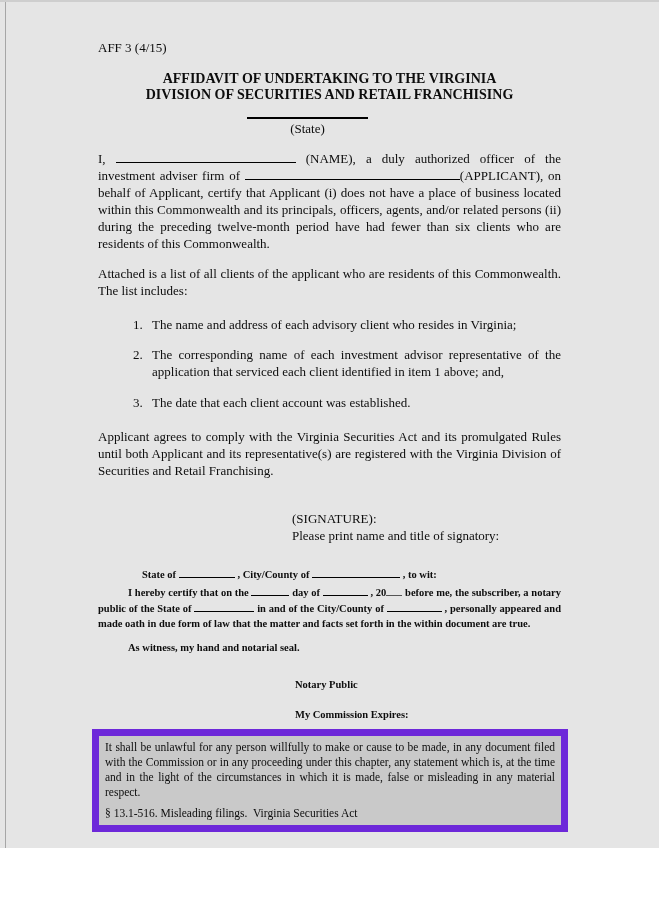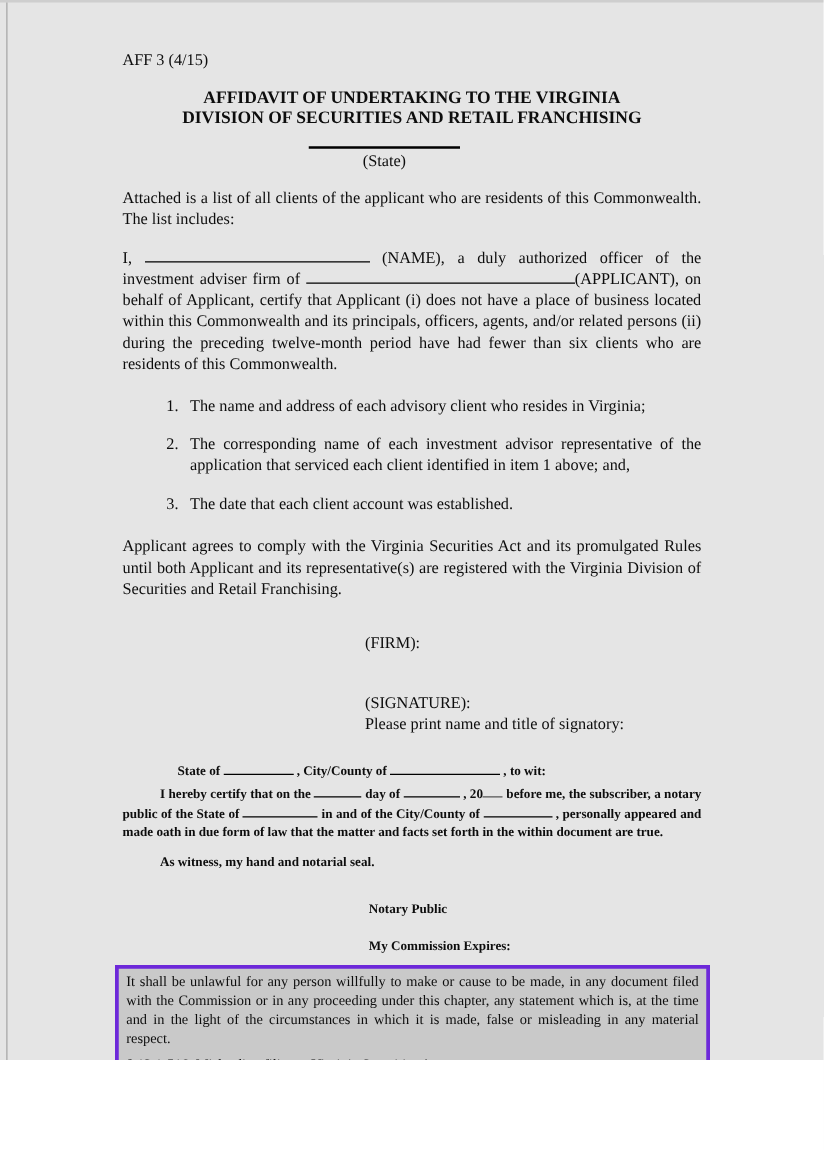"Attached is a list of" p.body-text { order: before "I, (NAME), a duly authorized" -> after "I, (NAME), a duly authorized" }
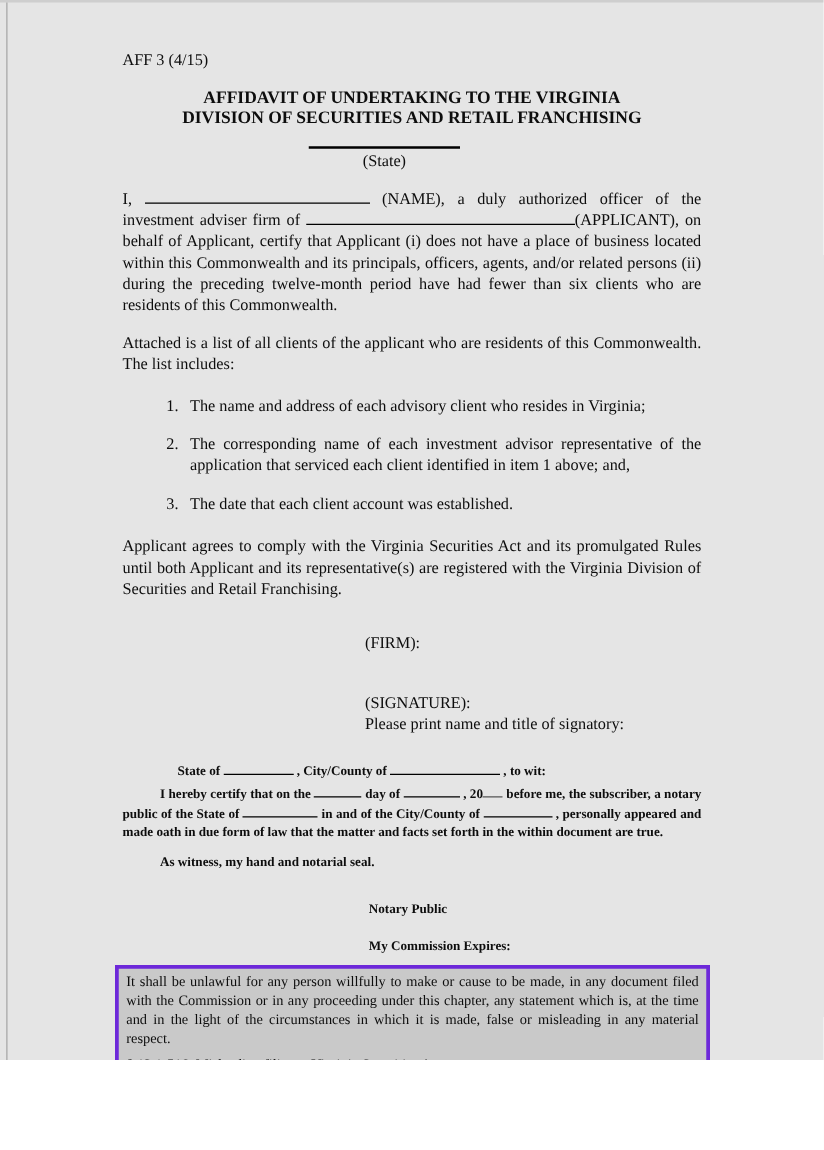"(FIRM):" div.sig-label { html: <div>(FIRM):</div> -> none }
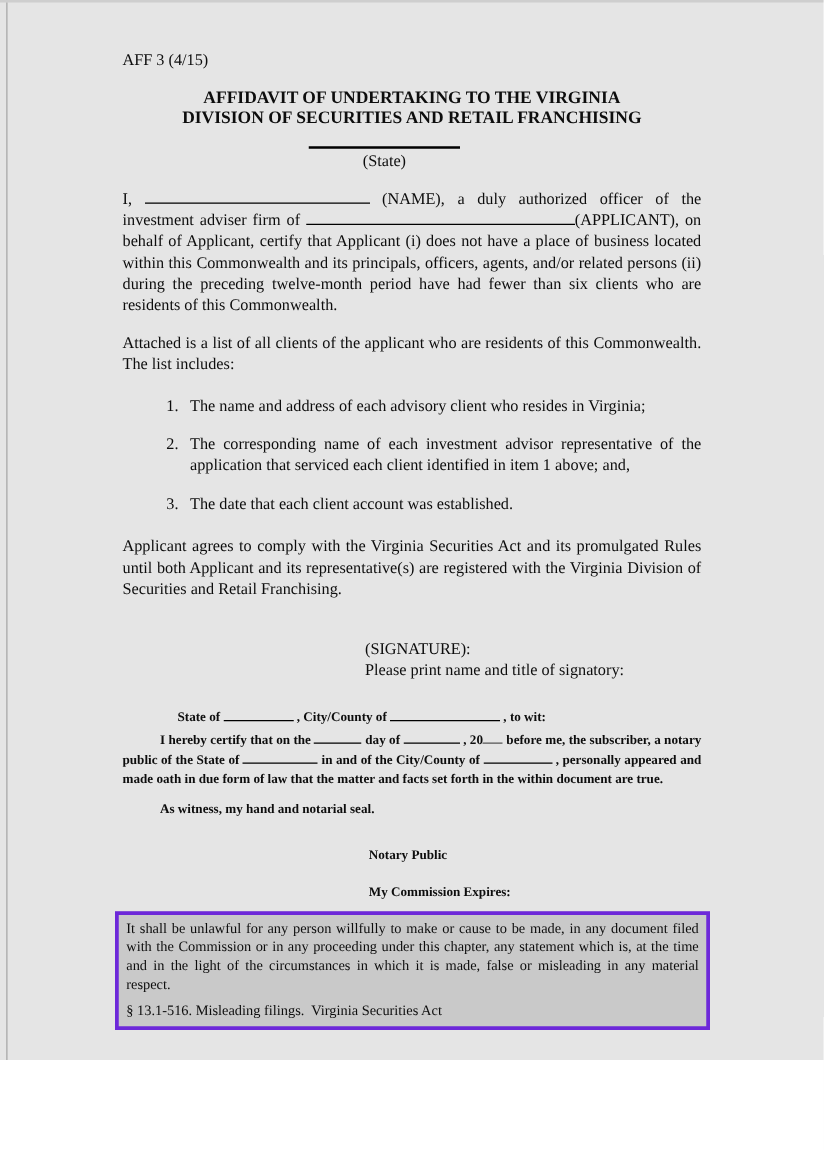"It shall be unlawful for" .legal-box { border: 3px solid #6d28d9 -> 7px solid #6d28d9 }
